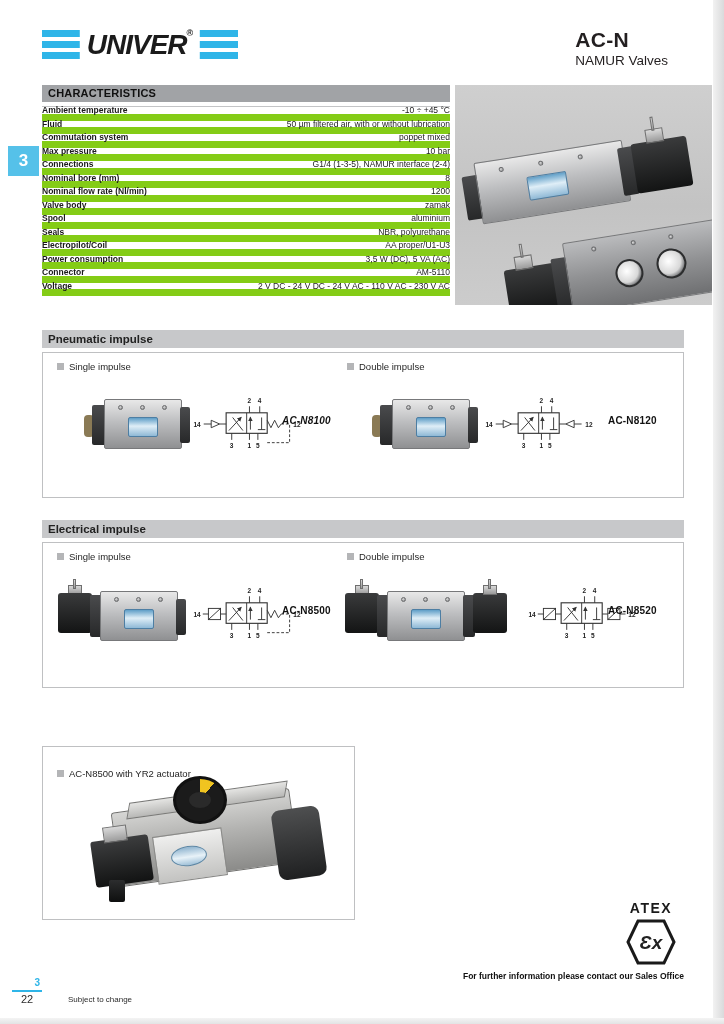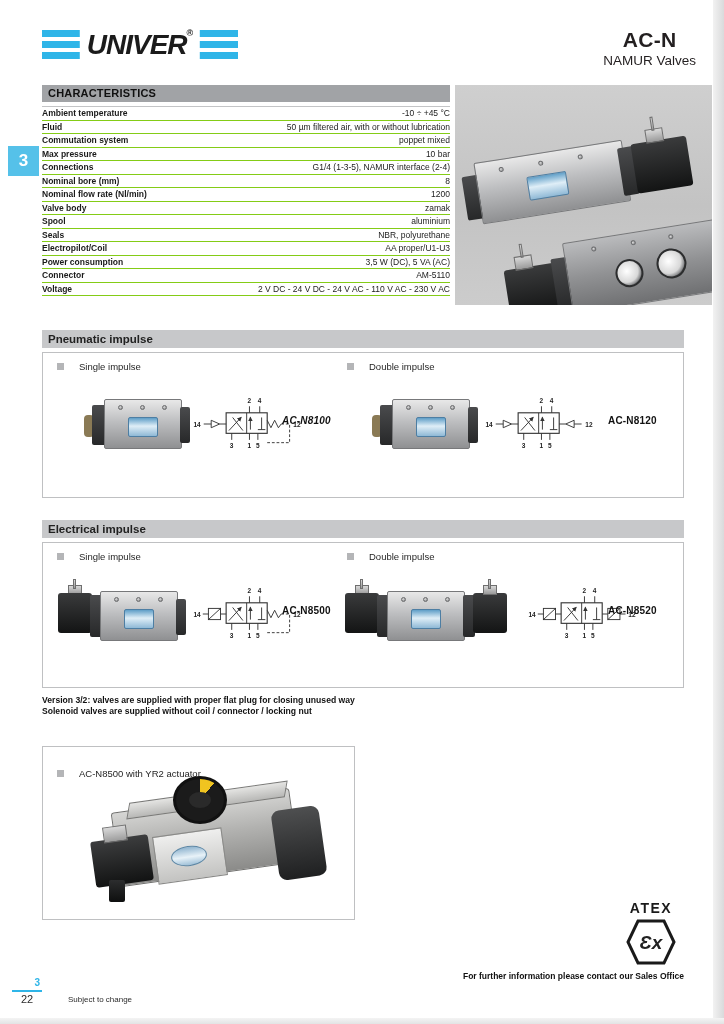"AC-N" .doc-title { right: 28px -> 56px; text-align: center -> left }
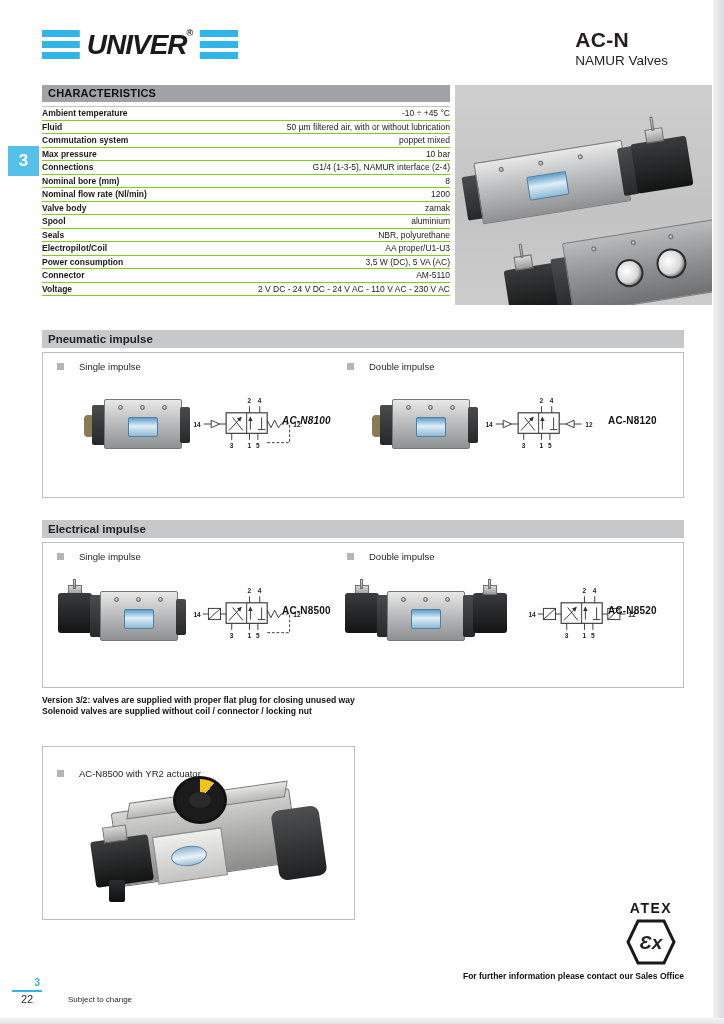"Ambient temperature" .char-row { border-bottom: 1px solid #84cc16 -> 7px solid #84cc16 }
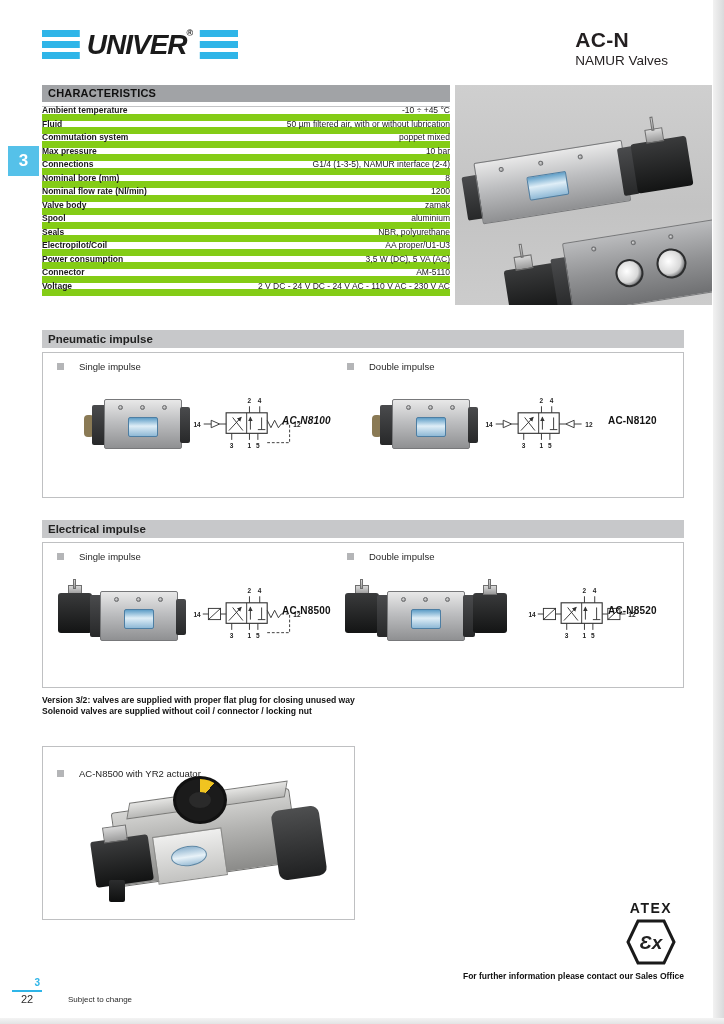"Single impulse" .bullet-label { gap: 15px -> 5px }
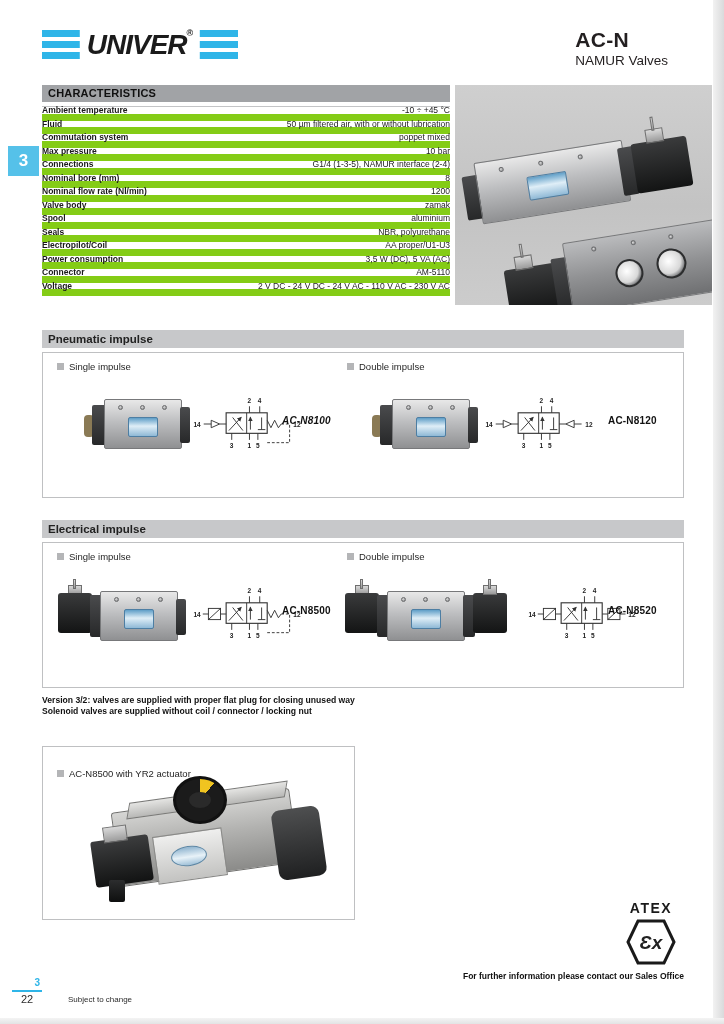"Version 3/2: valves are supplied" div.abs { html: <div> <div>Version 3/2: valves are supplied with proper flat plug for closing unused way</div> <div>Solenoid valves are supplied without coil / connector / locking nut</div> </div> -> none }
